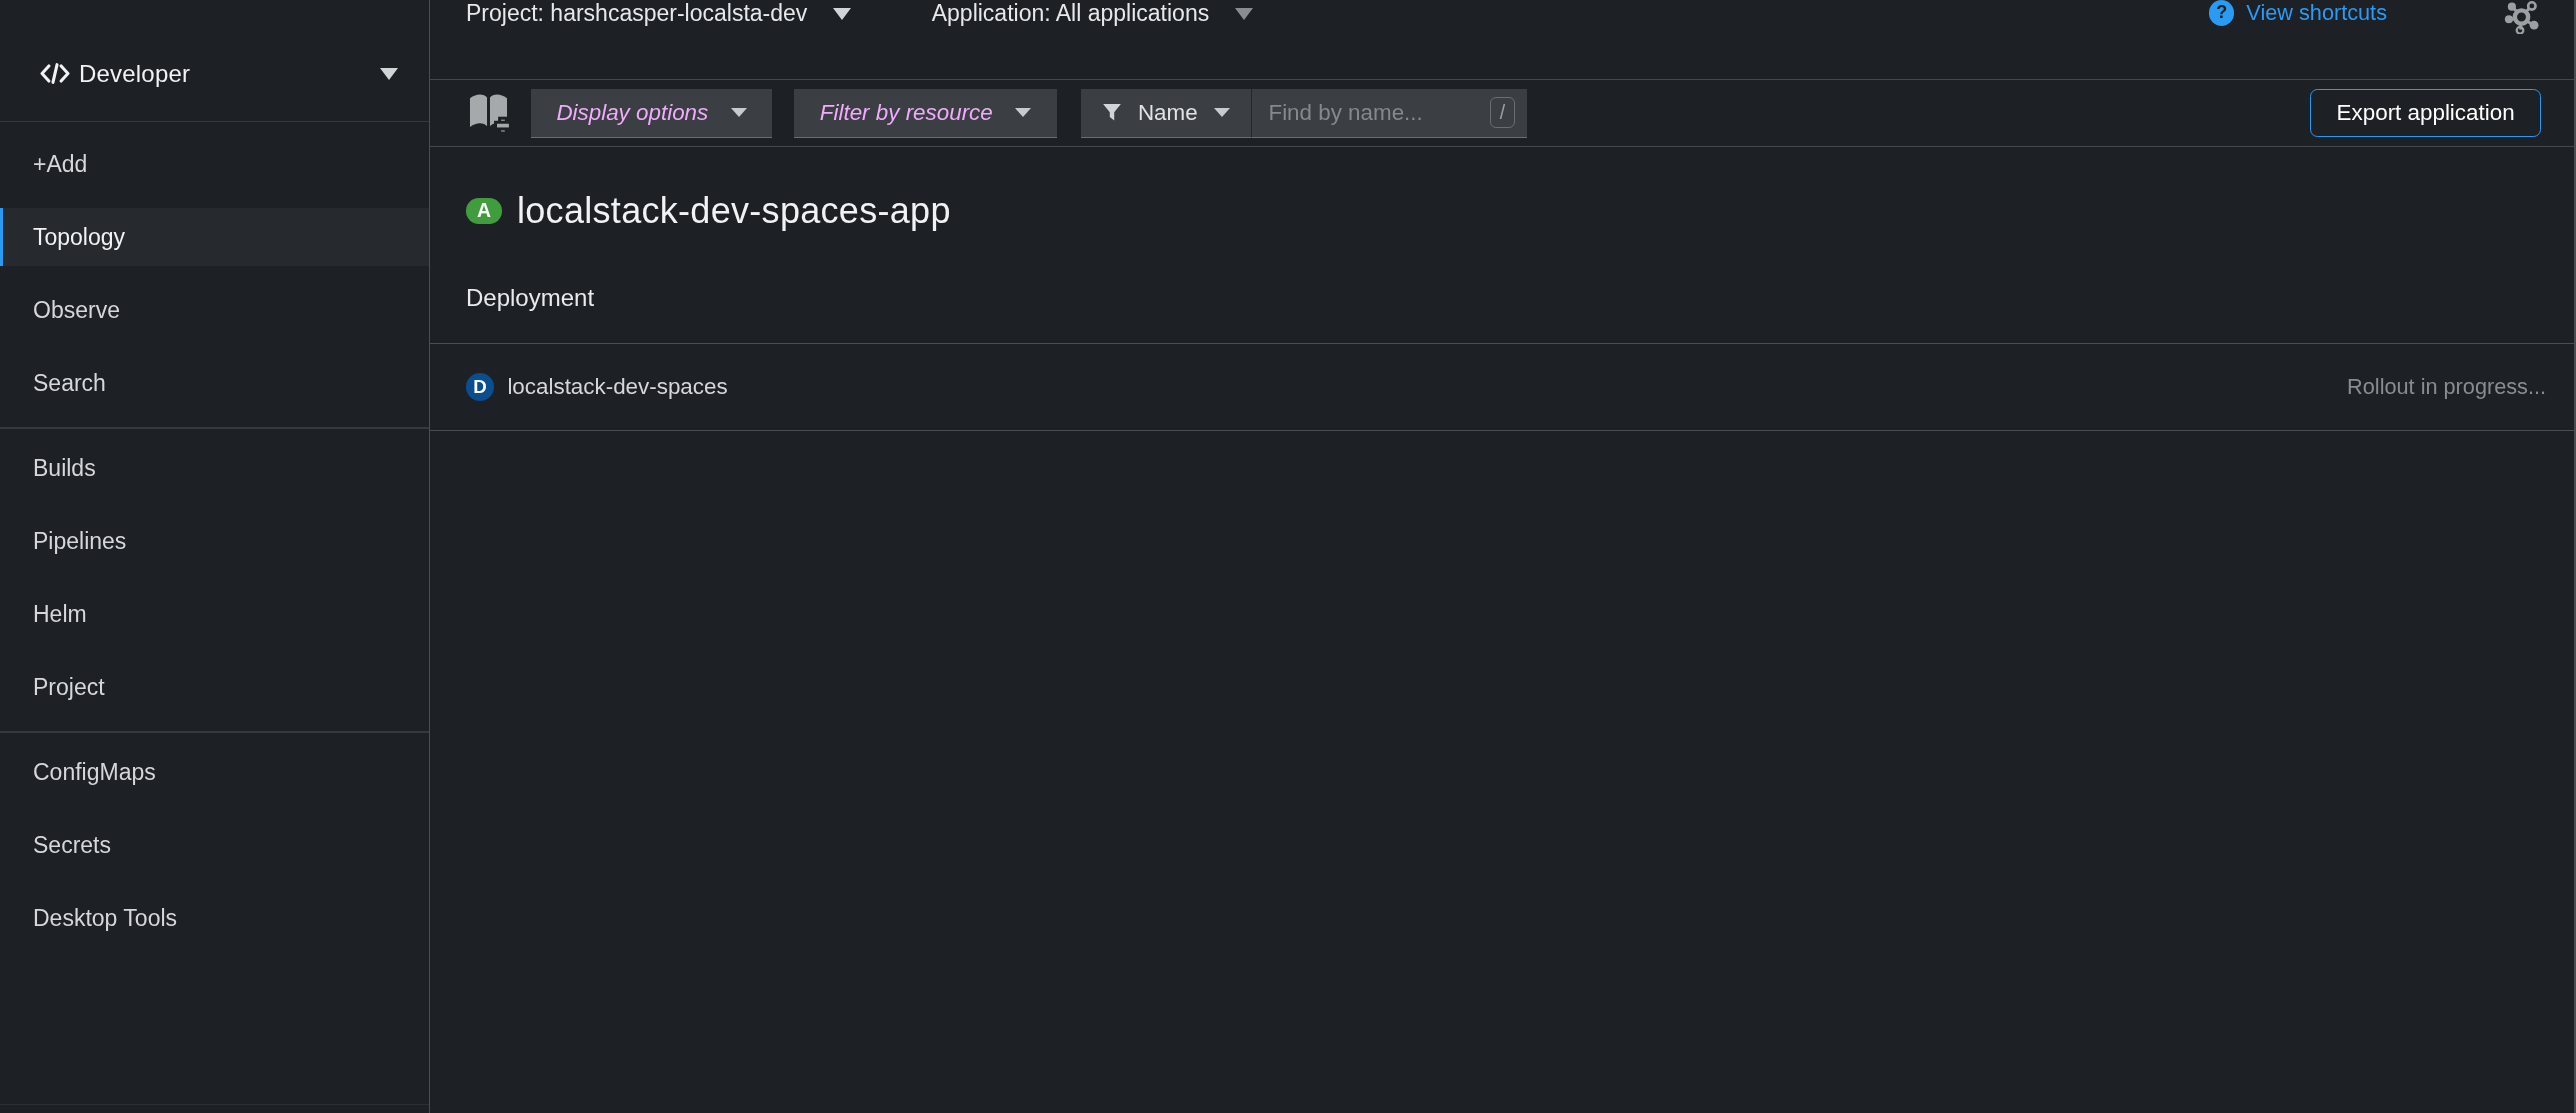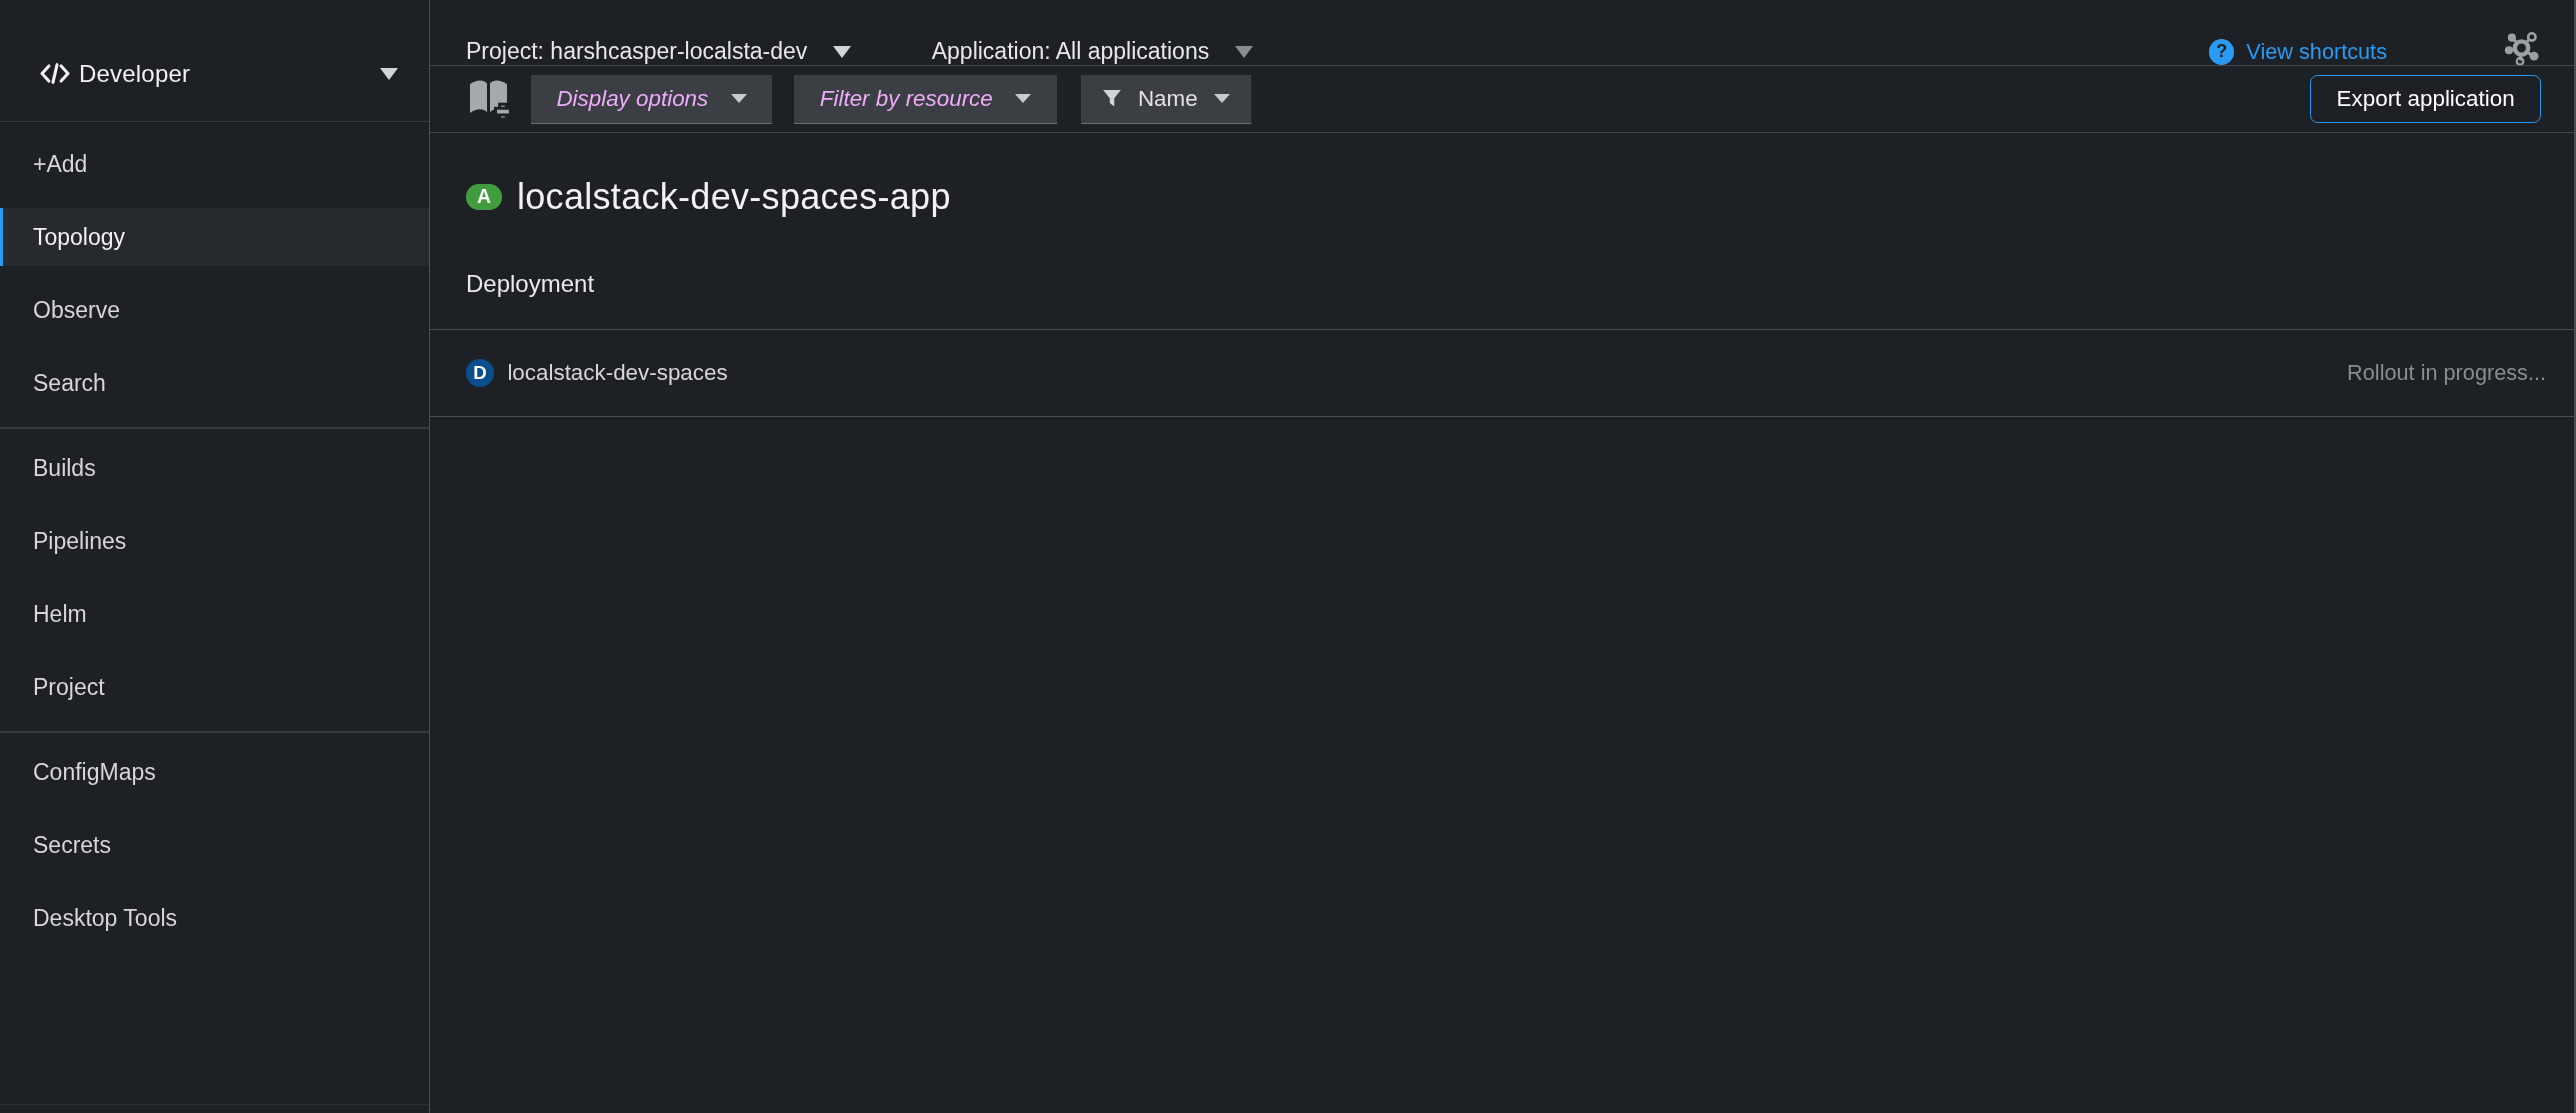"Project: harshcasper-localsta-dev" .topbar { align-items: flex-end -> flex-start; height: 66px -> 80px }
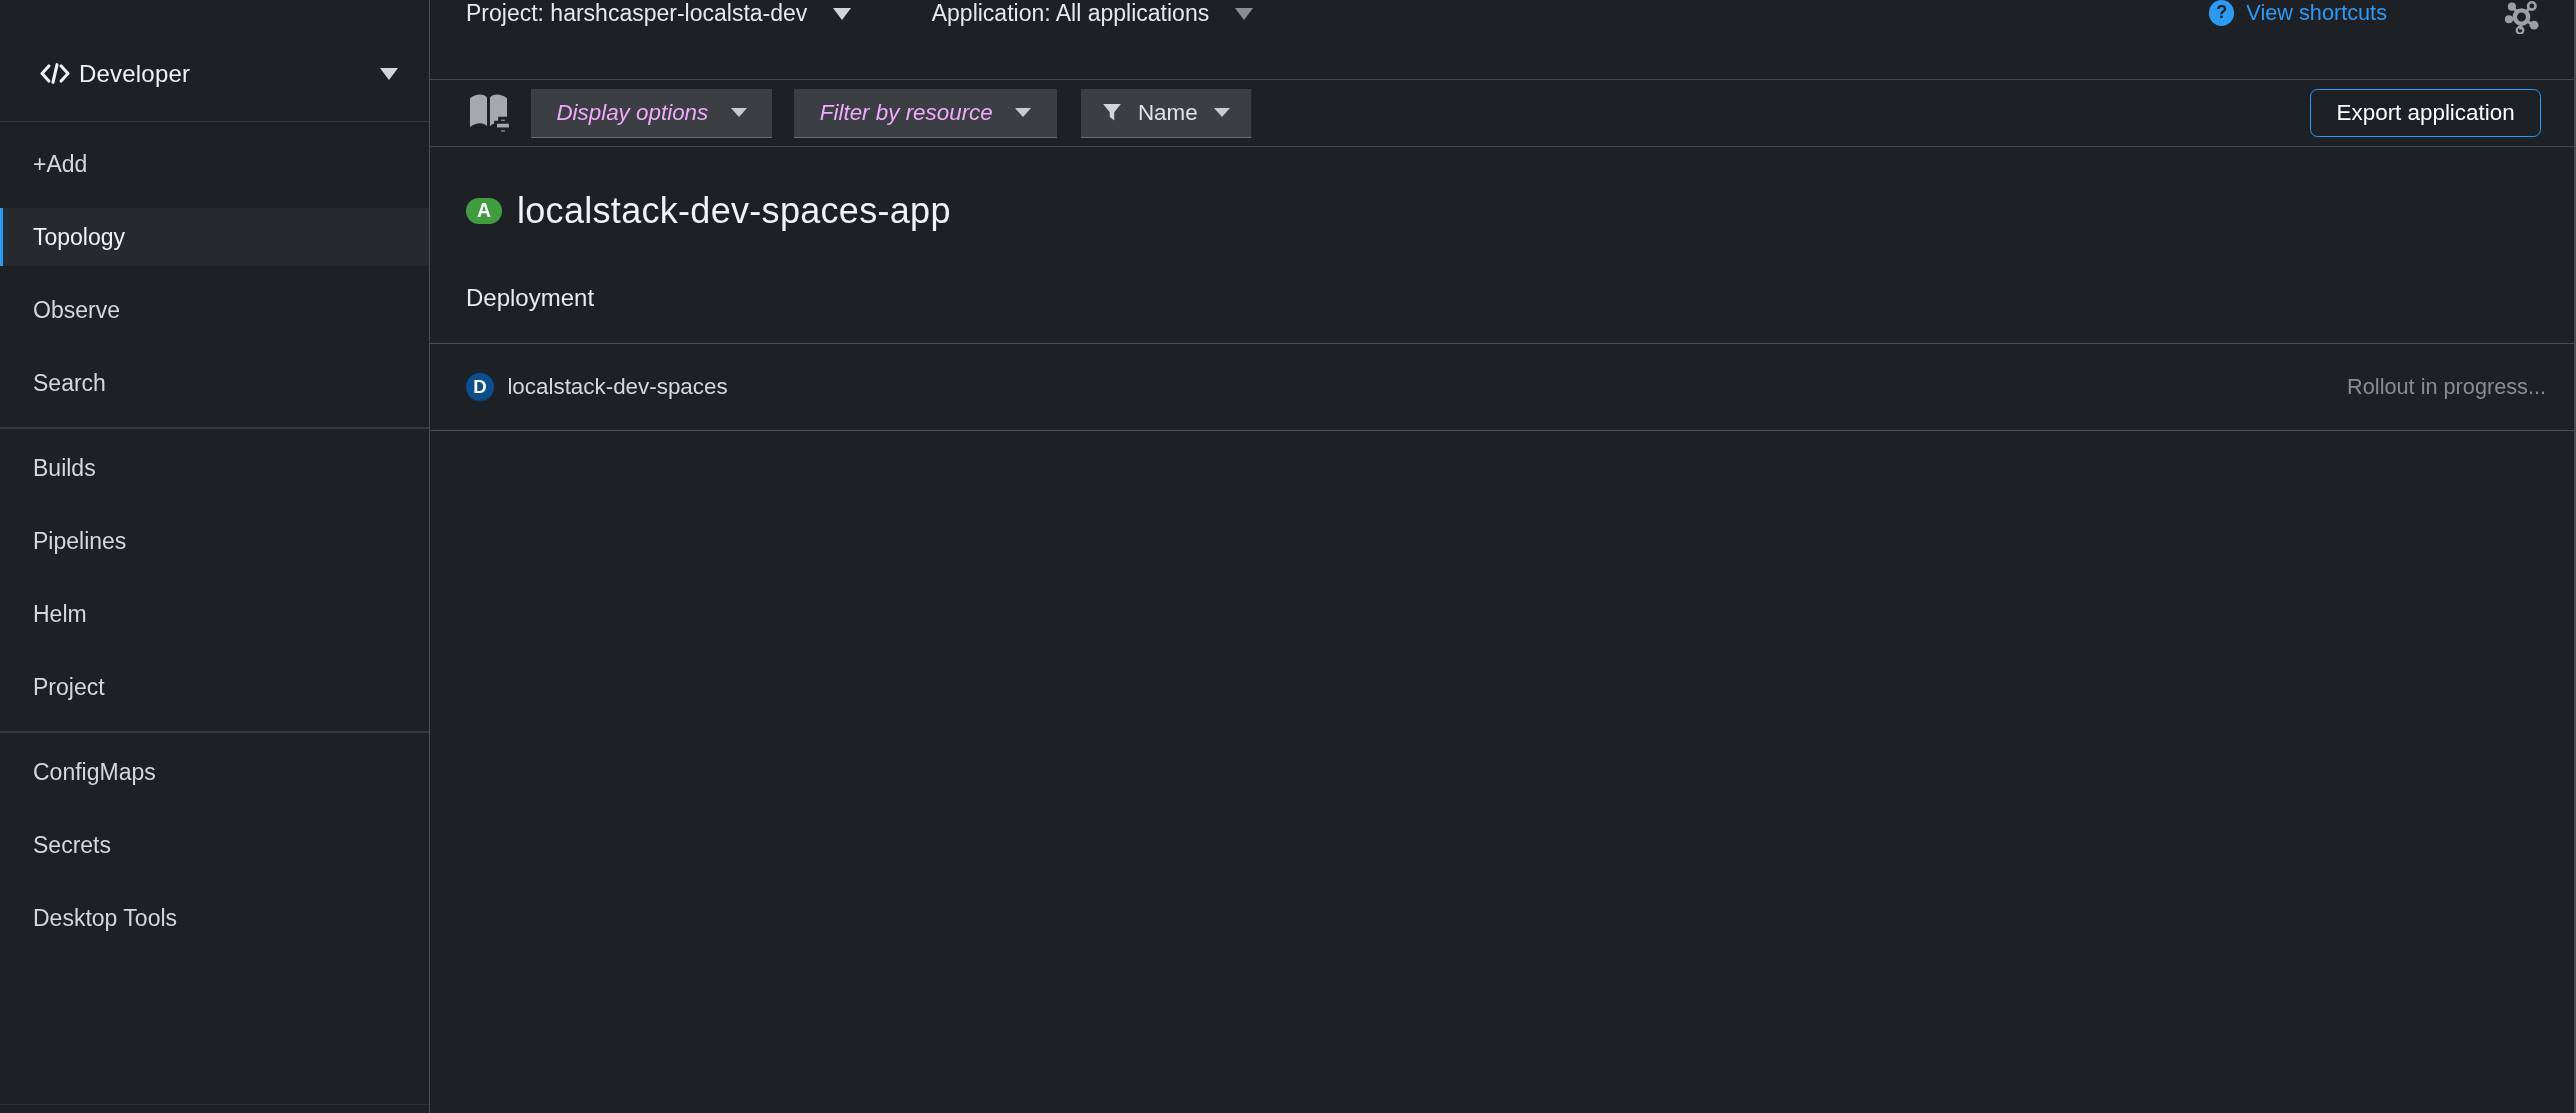"Find by name..." div.find-wrap { html: none -> <div> <input> <span>/</span> </div> }
